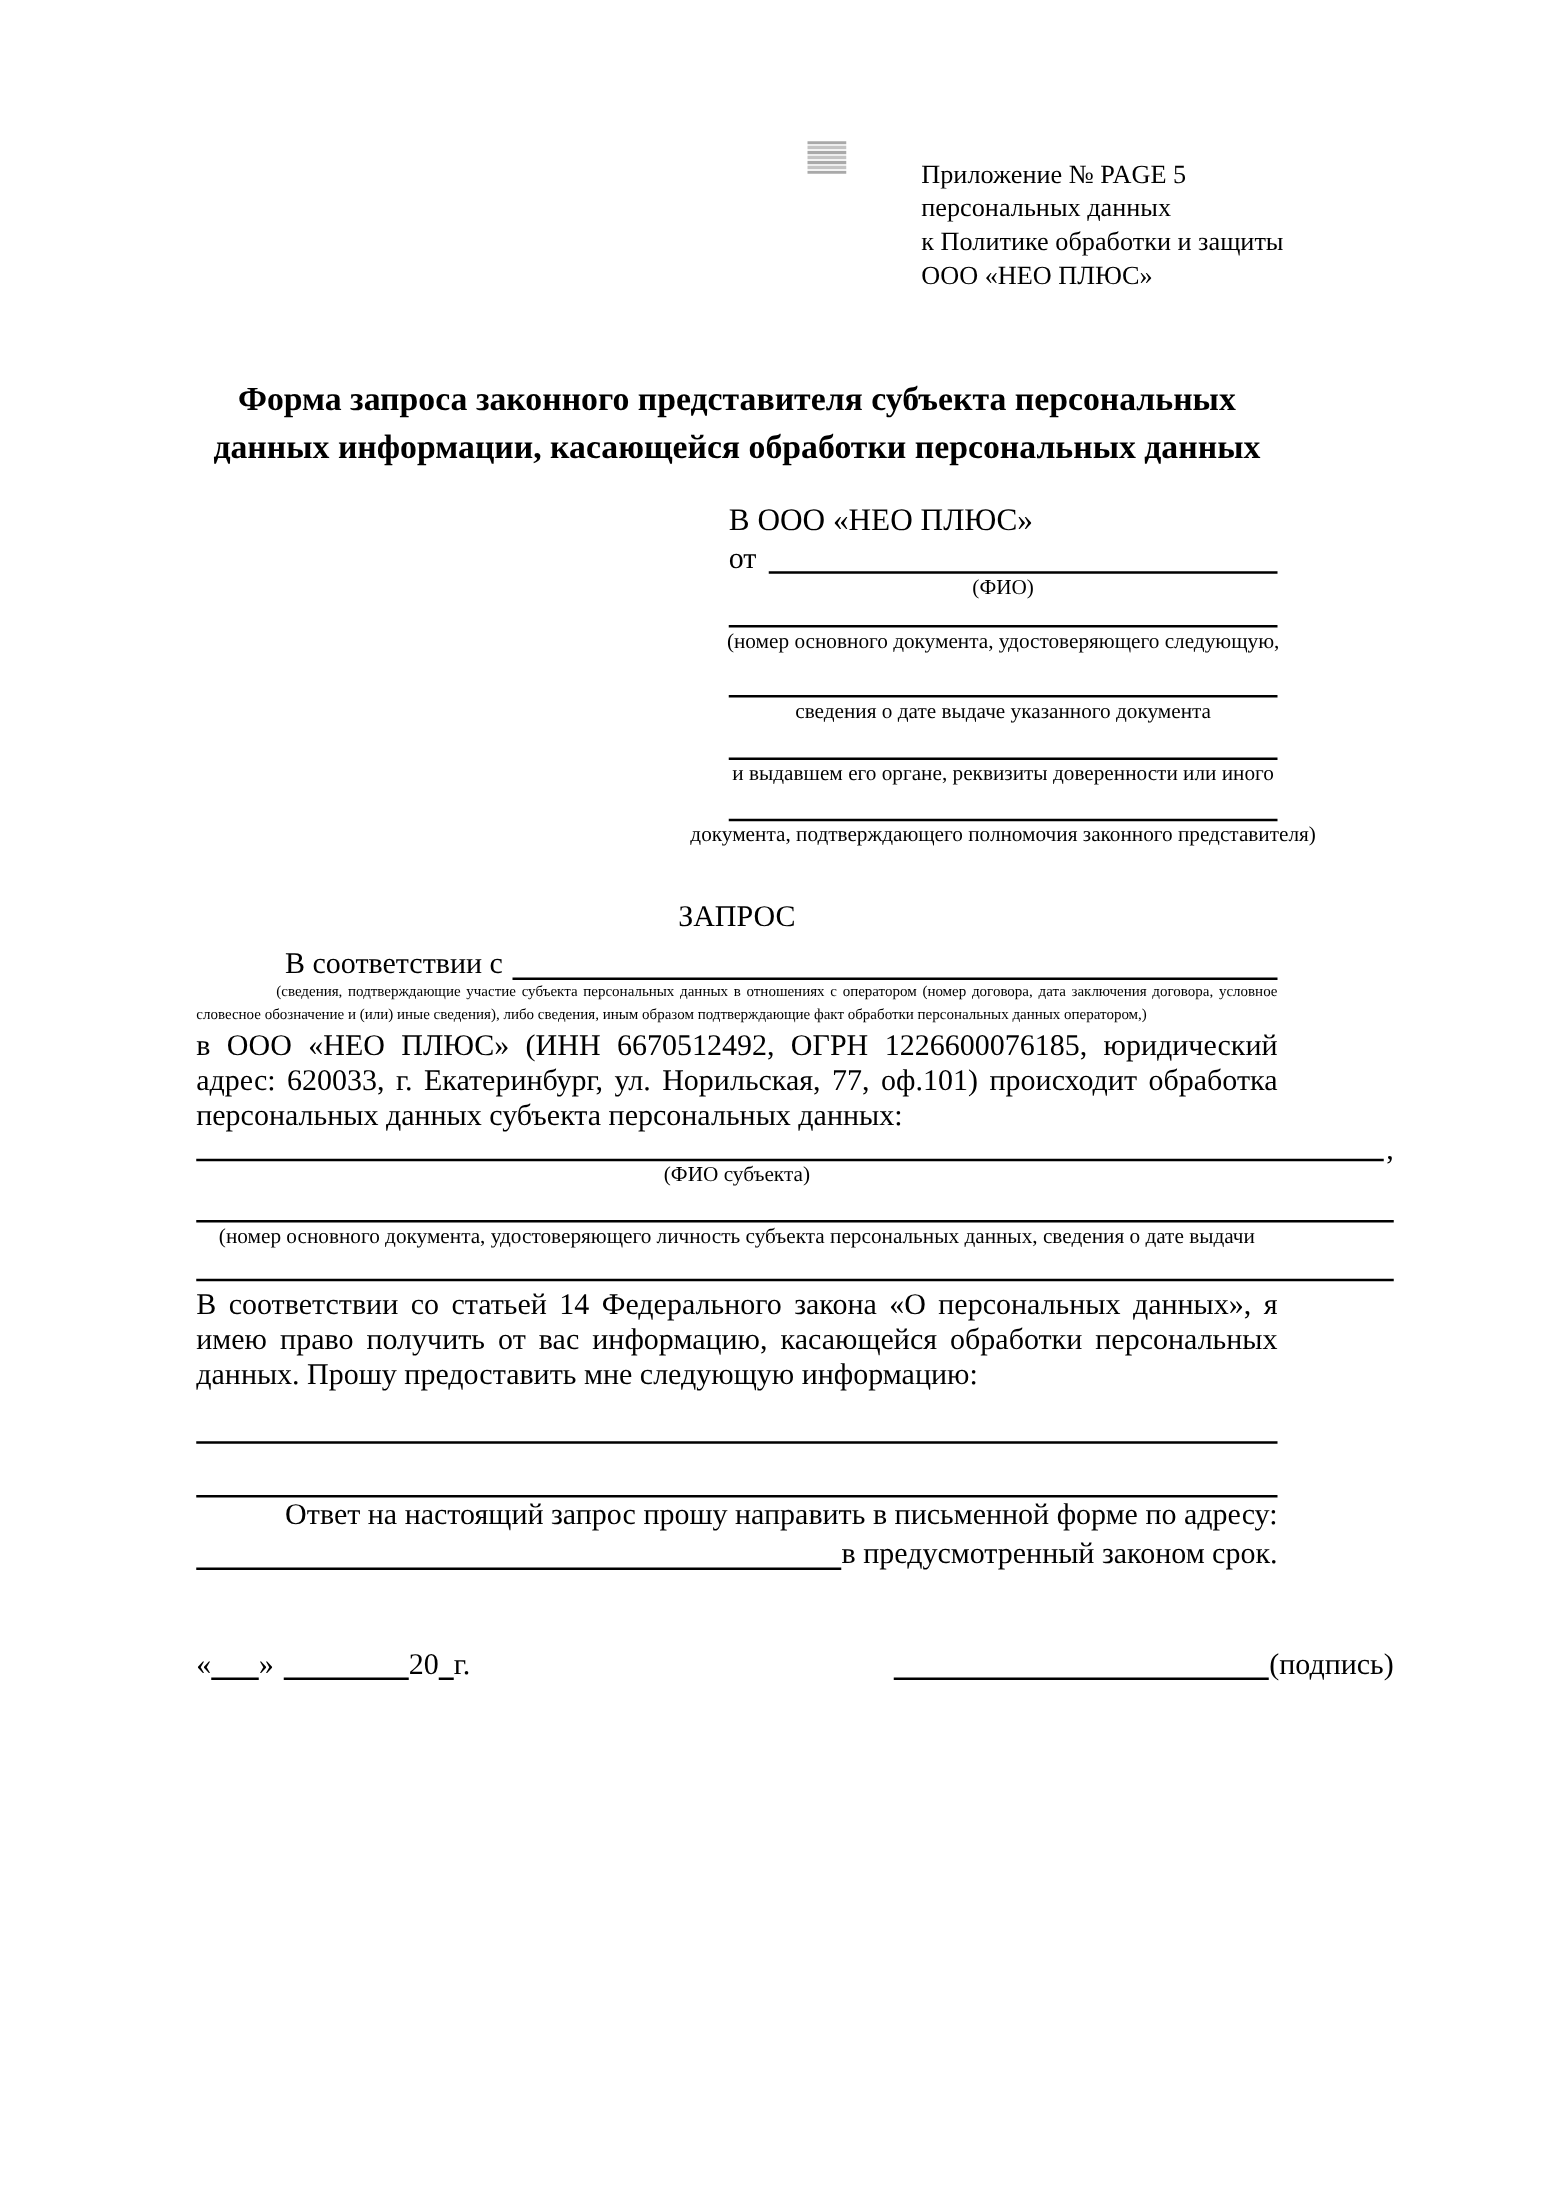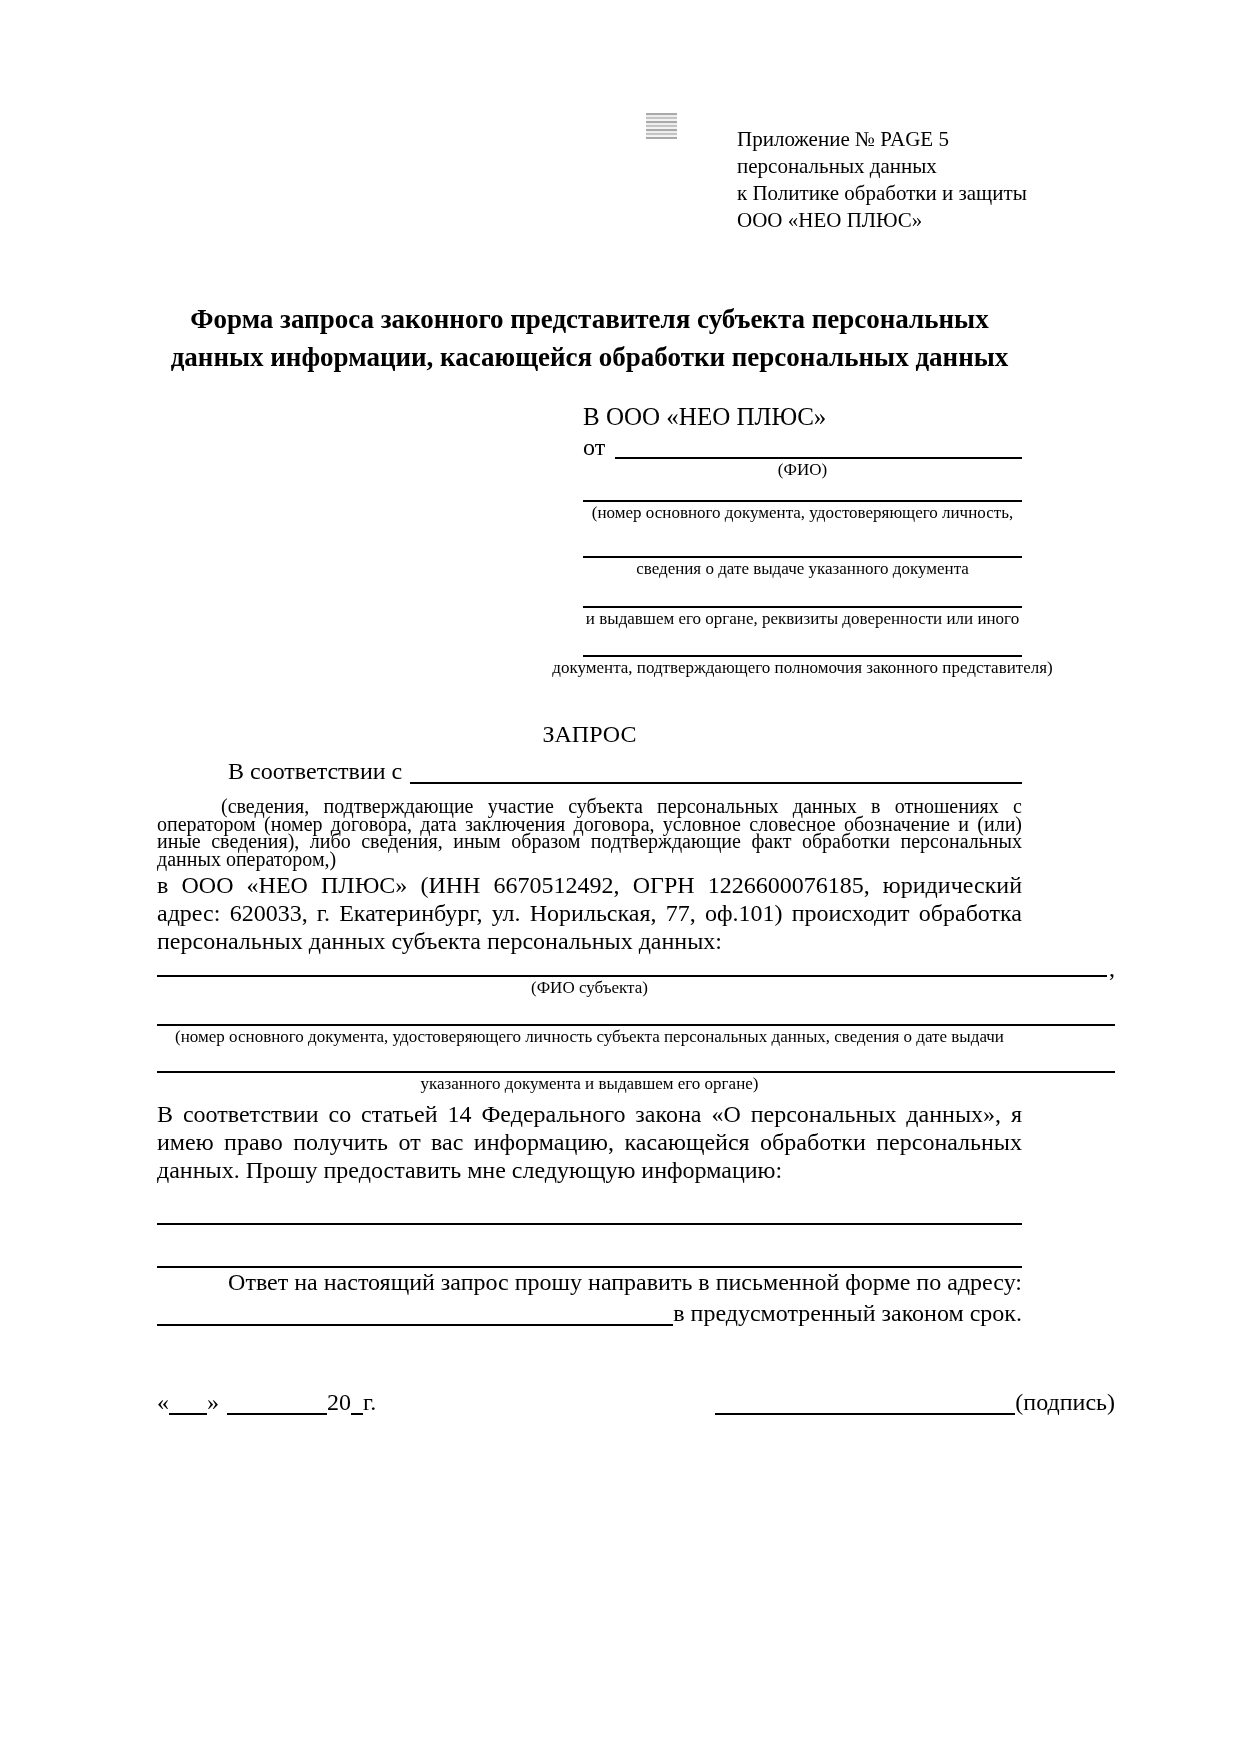"(номер основного документа, удостоверяющего личность," div.cap { text: личность -> следующую }
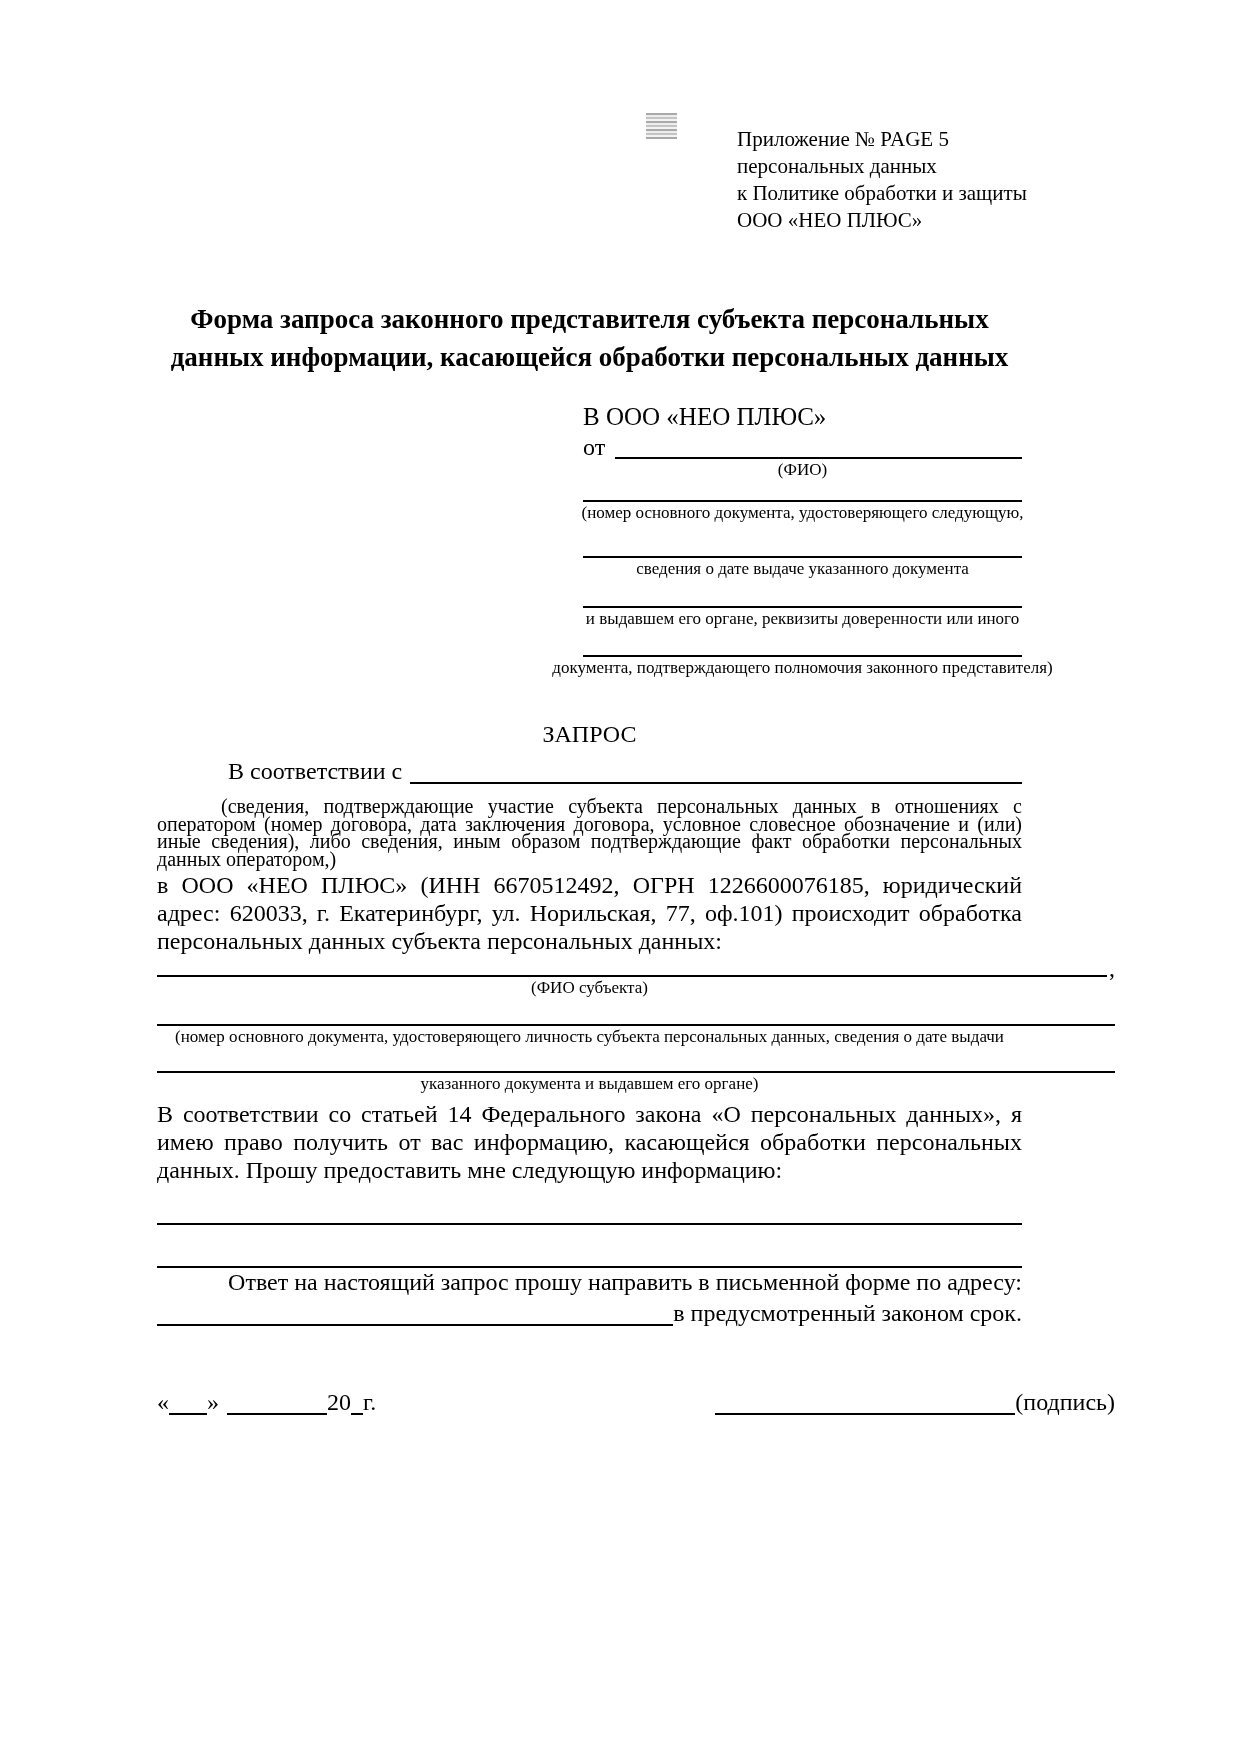"(сведения, подтверждающие участие" .small-note { font-size: 20px -> 12px; margin-top: 14px -> 1px }
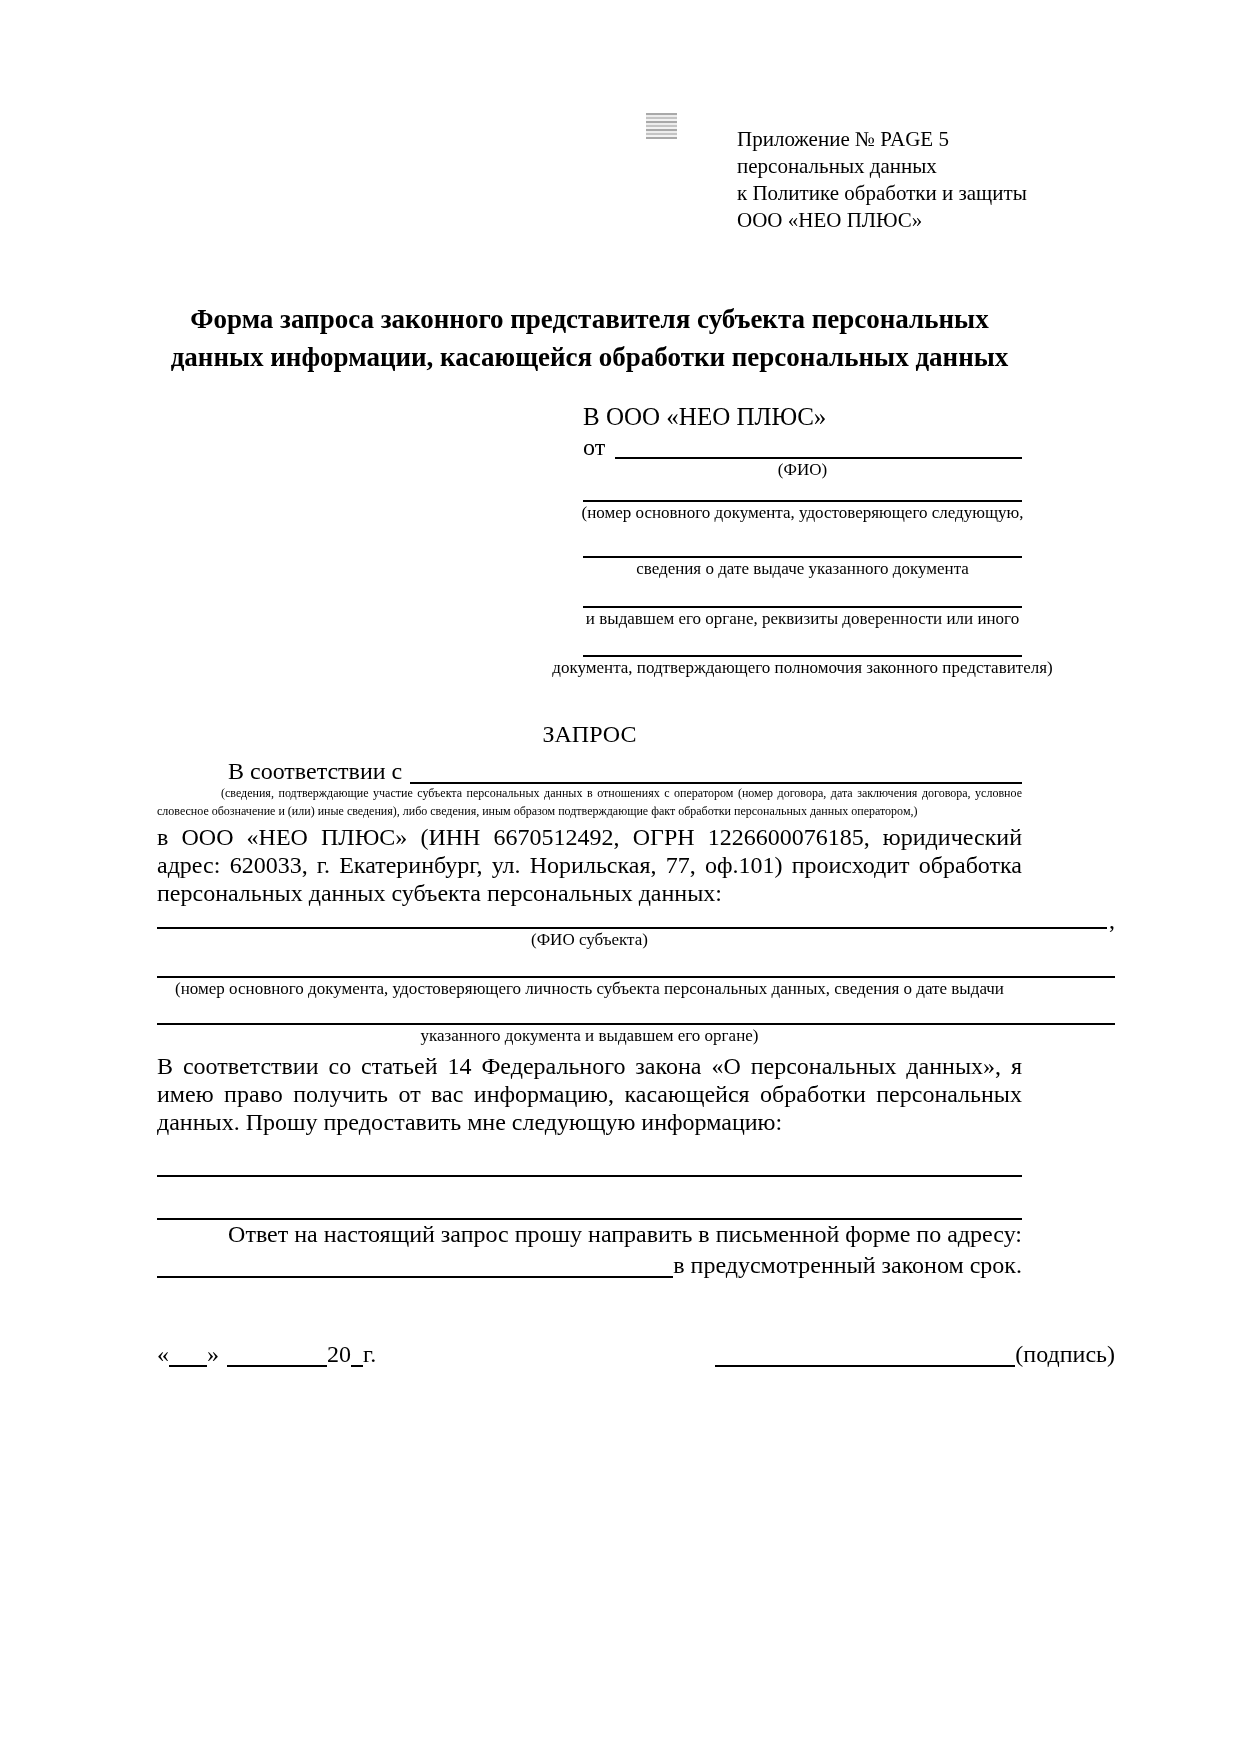"указанного документа и выдавшем его" div.cap { html: <div>указанного документа и выдавшем его органе)</div> -> none }
